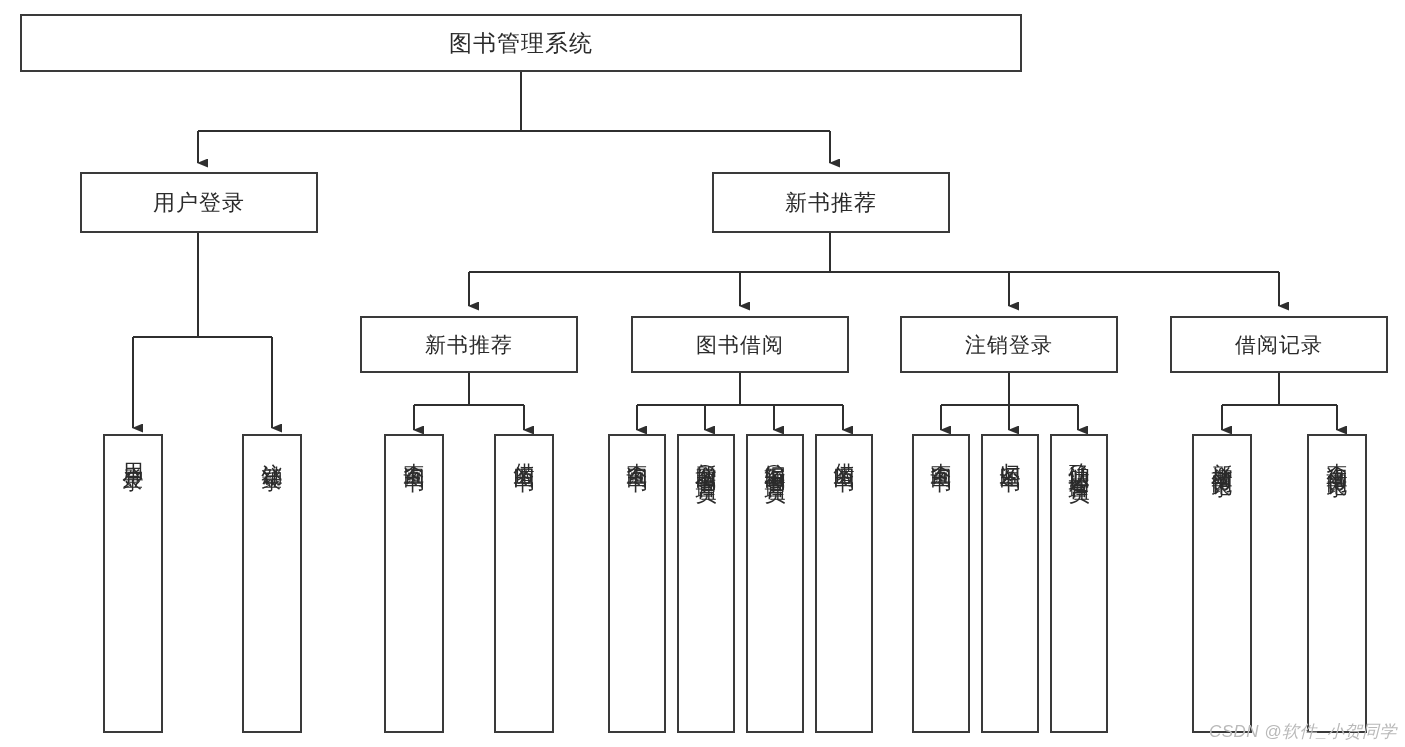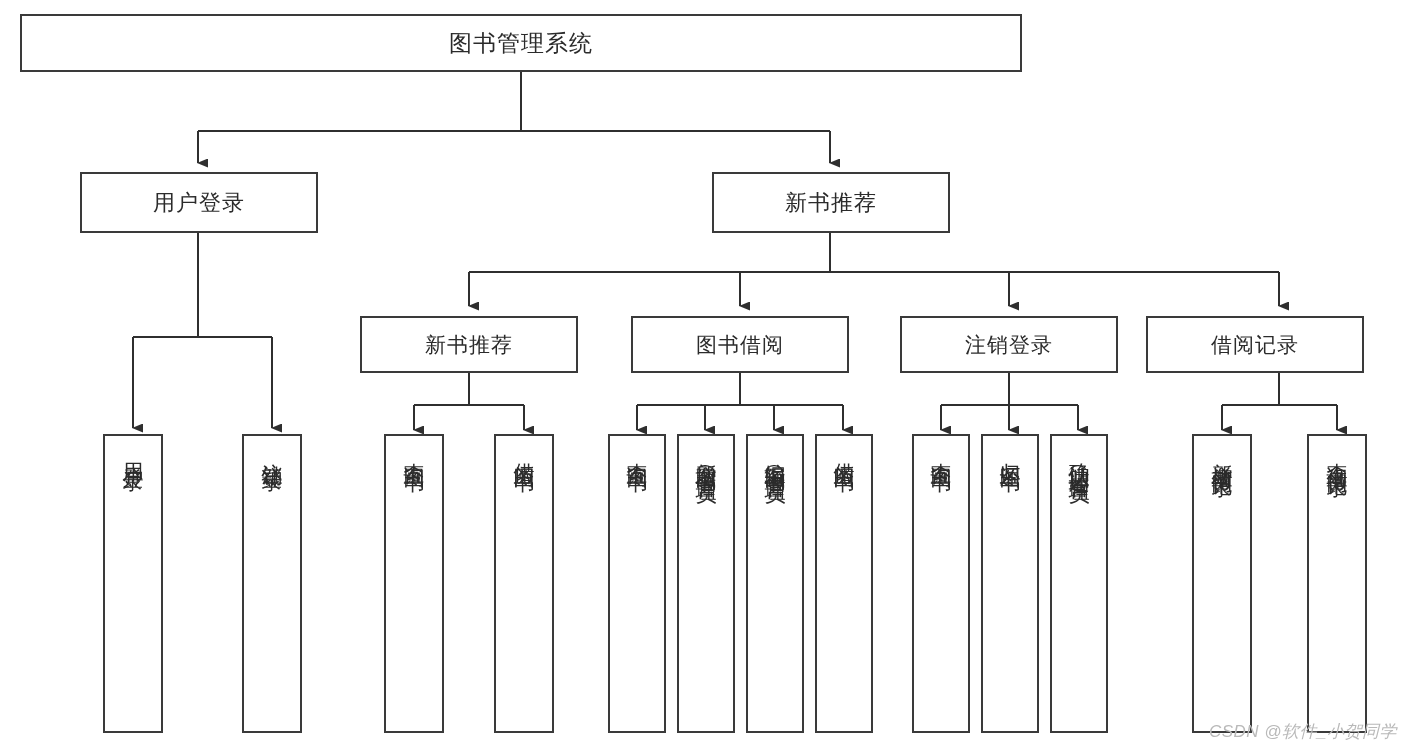"借阅记录" div.node { left: 1146px -> 1170px }
